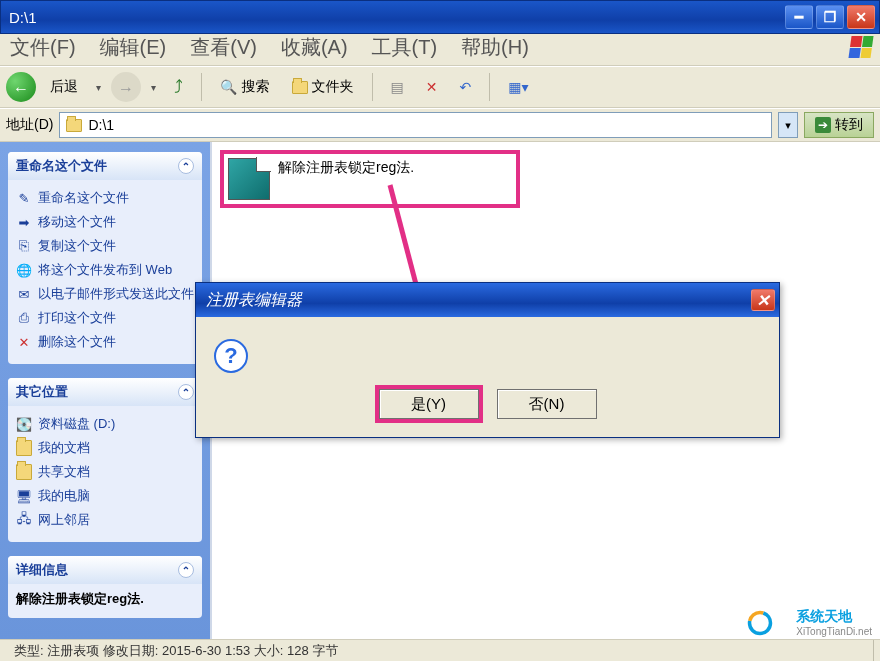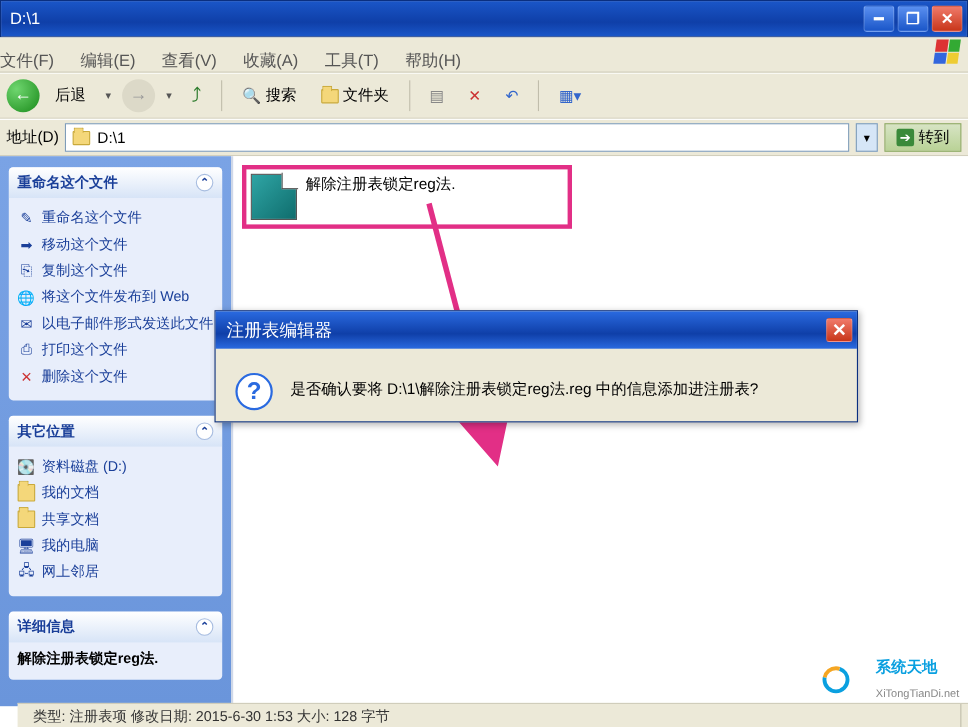"文件(F)" .menubar { align-items: flex-end -> flex-start; font-size: 15px -> 20px; padding: 0 0 -> 0 10px }
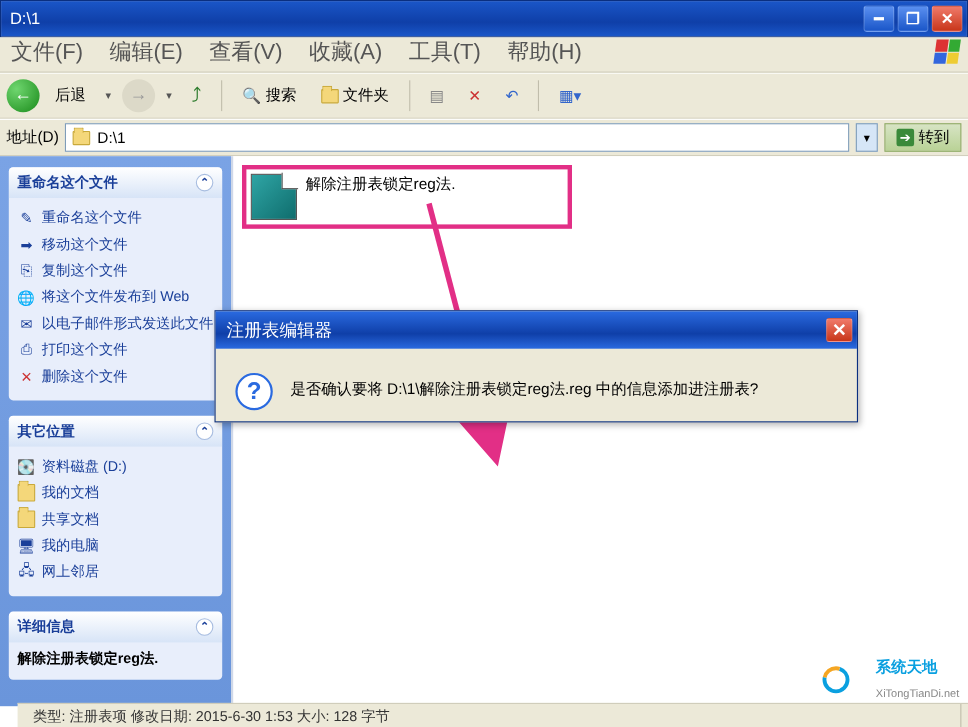"注册表编辑器" .dlg-title { font-style: none -> italic }
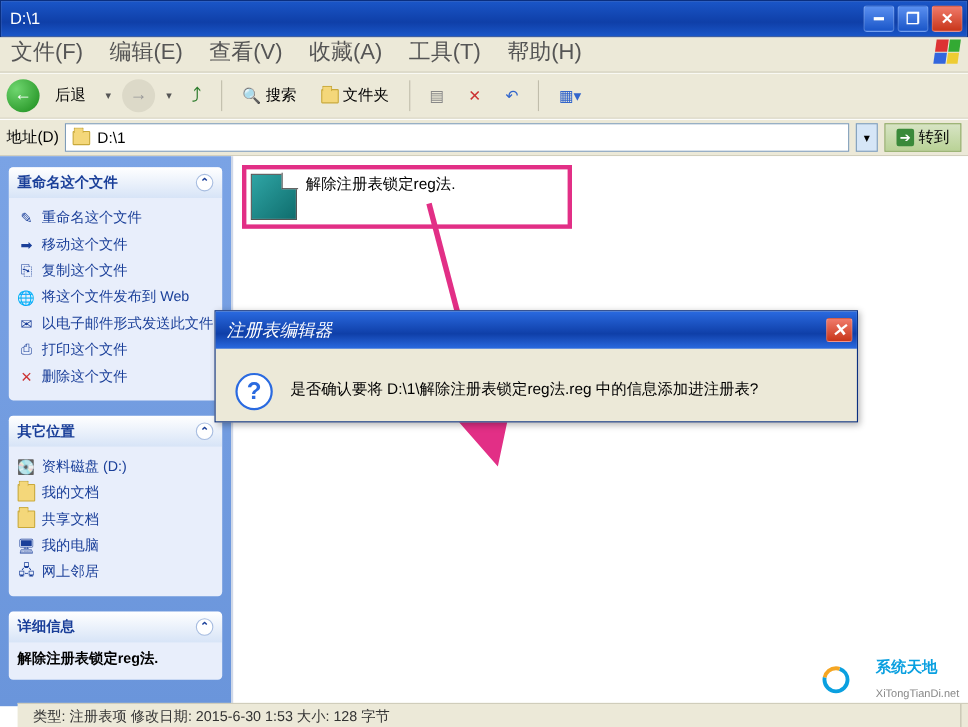"是否确认要将 D:\1\解除注册表锁定reg法.reg 中的信息添加进注册表?" div { html: <div>是否确认要将 D:\1\解除注册表锁定reg法.reg 中的信息添加进注册表?</div> -> none }
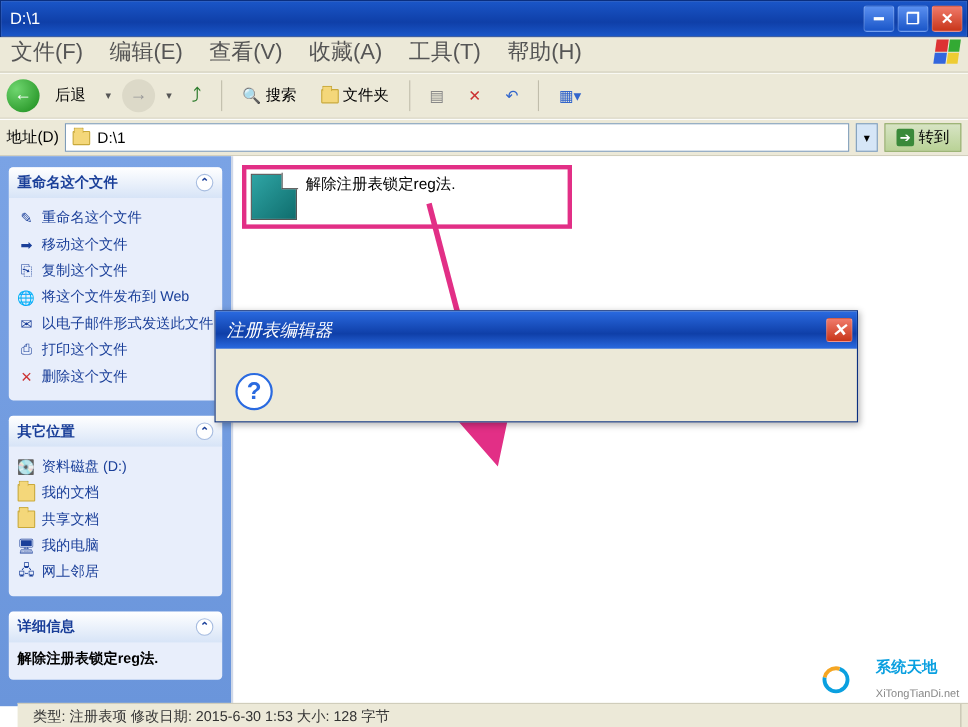"是(Y)" div.dlg-buttons { html: none -> <div> <div> <span>是(Y)</span> </div> <div> <span>否(N)</span> </div> </div> }
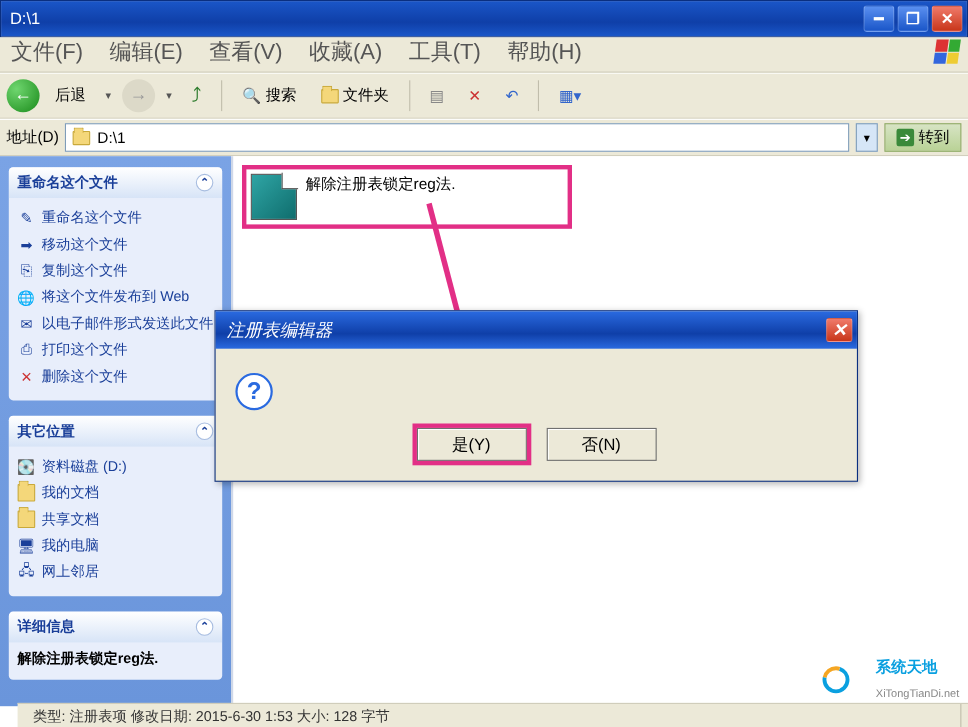"XiTongTianDi.net" .watermark .t2 { margin-top: 10px -> none }
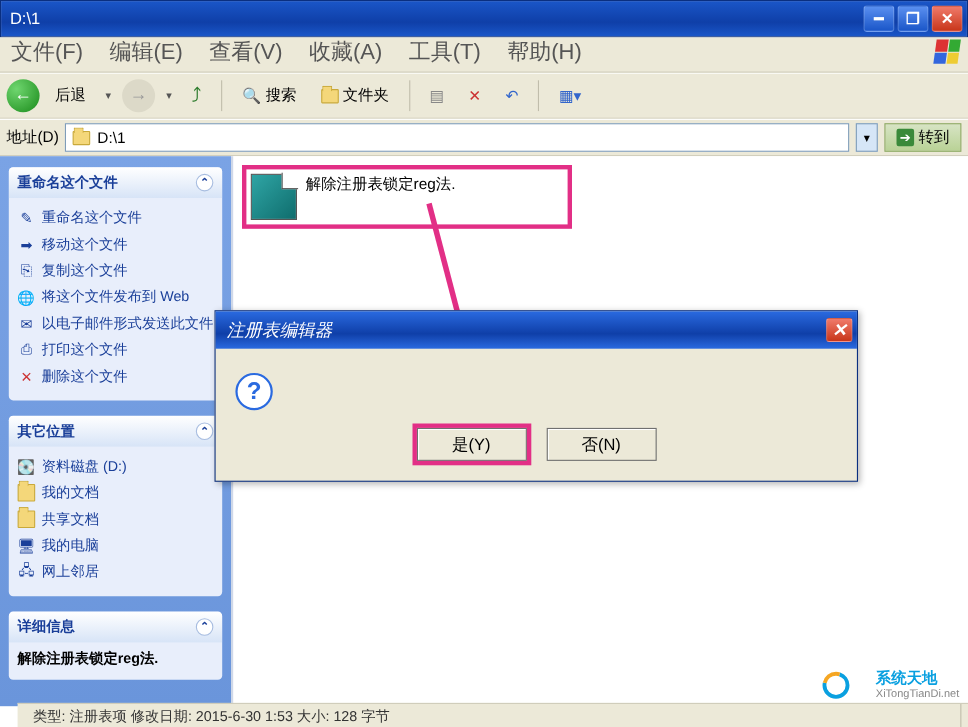"类型: 注册表项 修改日期: 2015-6-30 1:53" .statusbar { left: 16px -> 0 }
